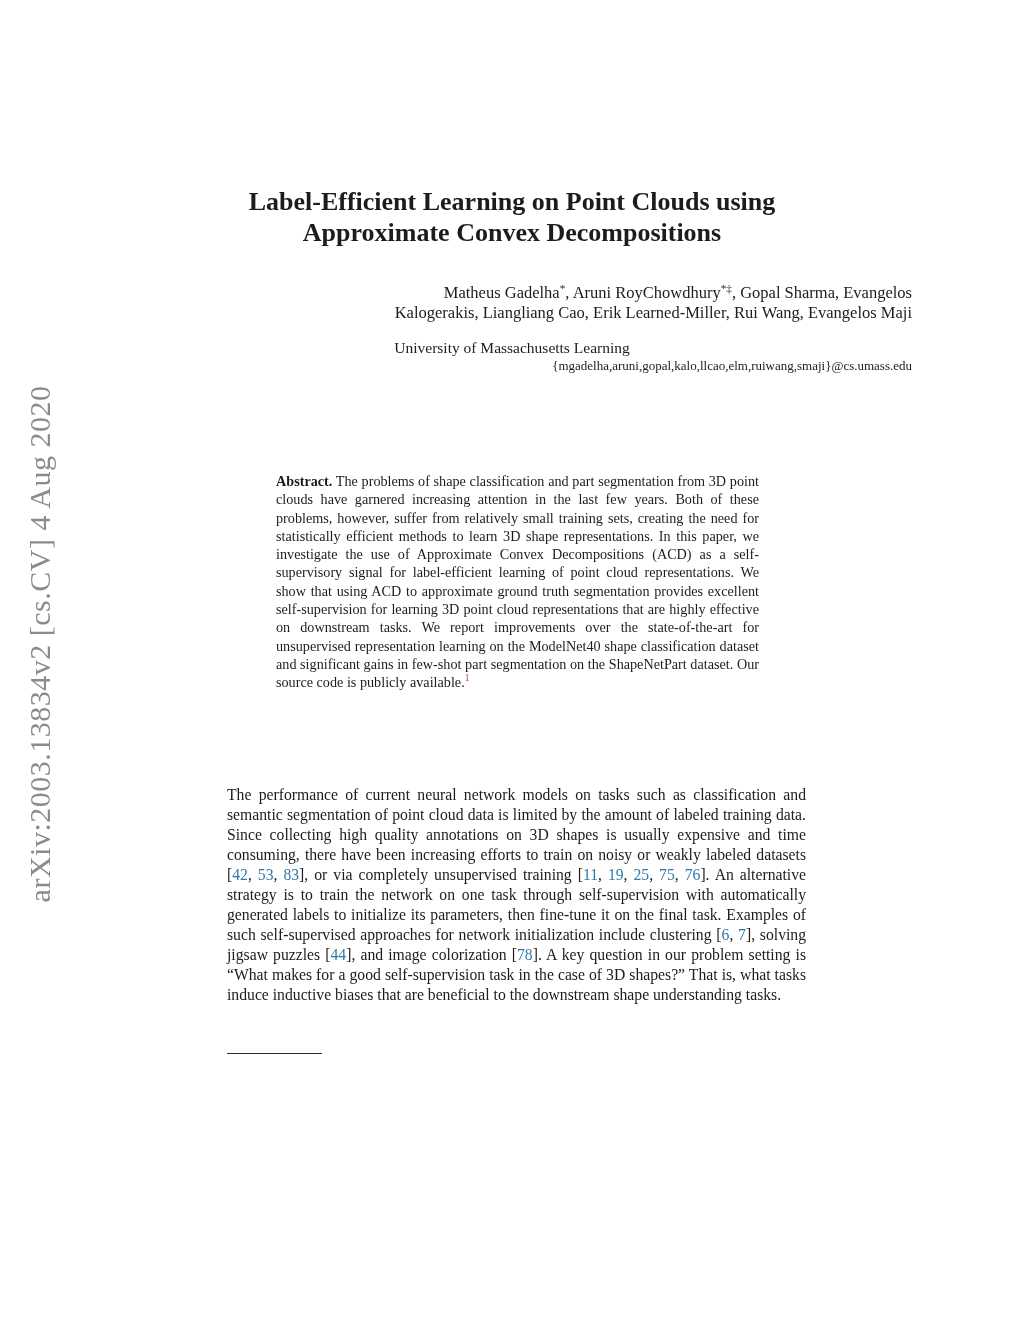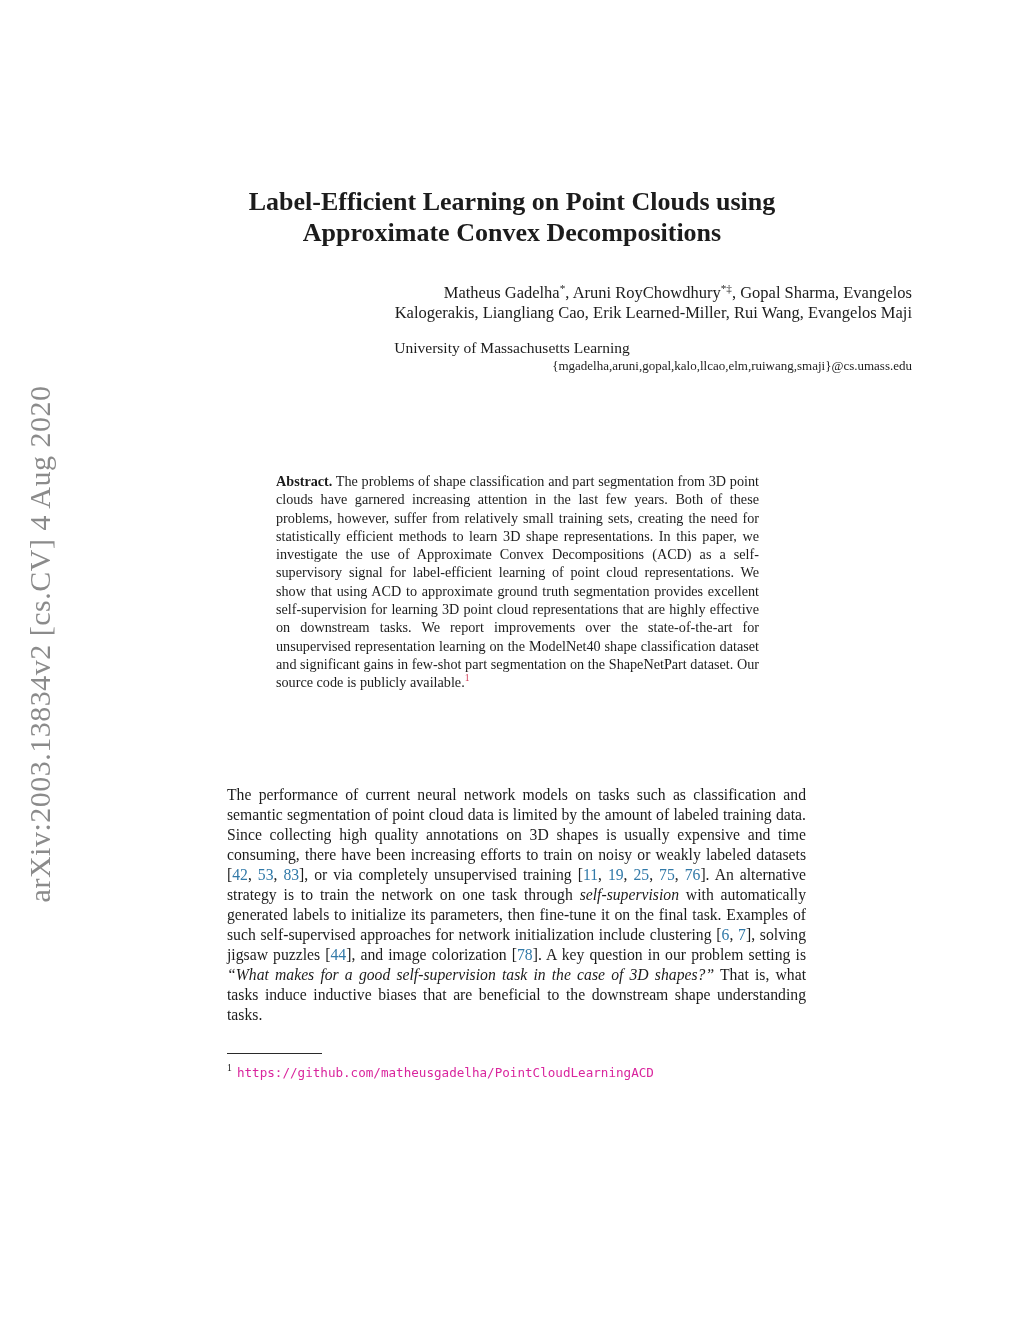"self-supervision" .run-italic { font-style: italic -> none }
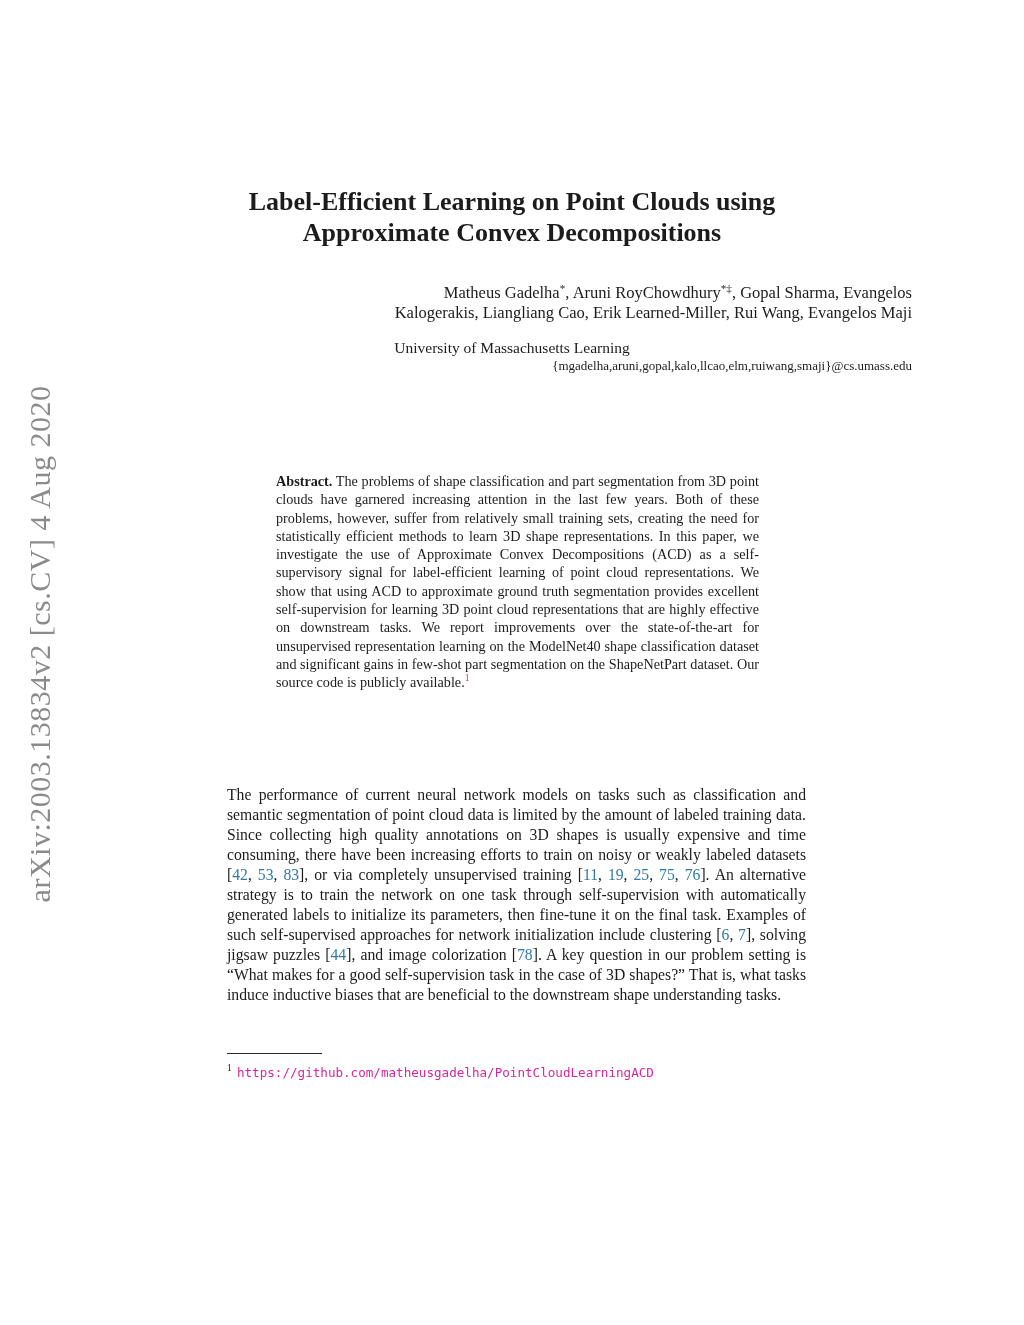"1 https://github.com/matheusgadelha/PointCloudLearningACD" span.footnote-item { html: <span> <span>1</span><span>https://github.com/matheusgadelha/PointCloudLearningACD</span> </span> -> none }
